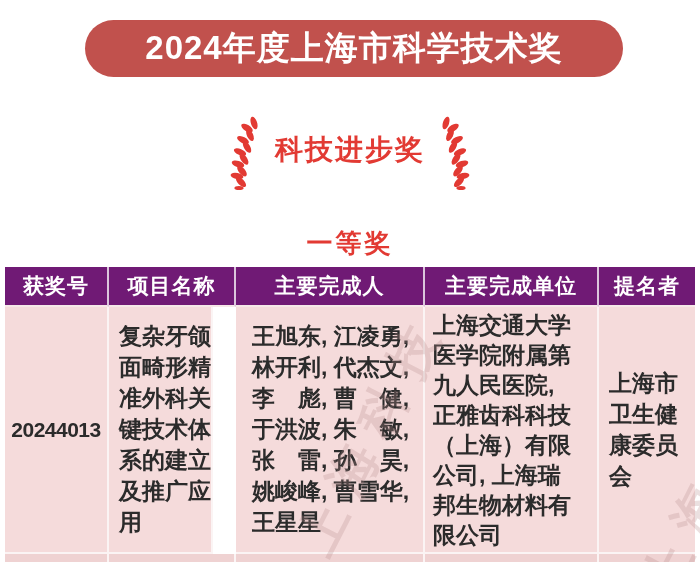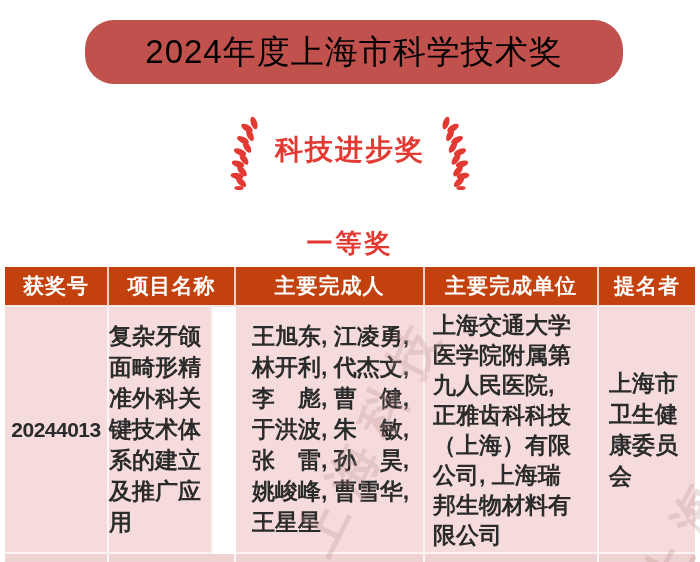"2024年度上海市科学技术奖" .banner { color: #000000 -> #ffffff; font-weight: normal -> bold; height: 64px -> 57px }
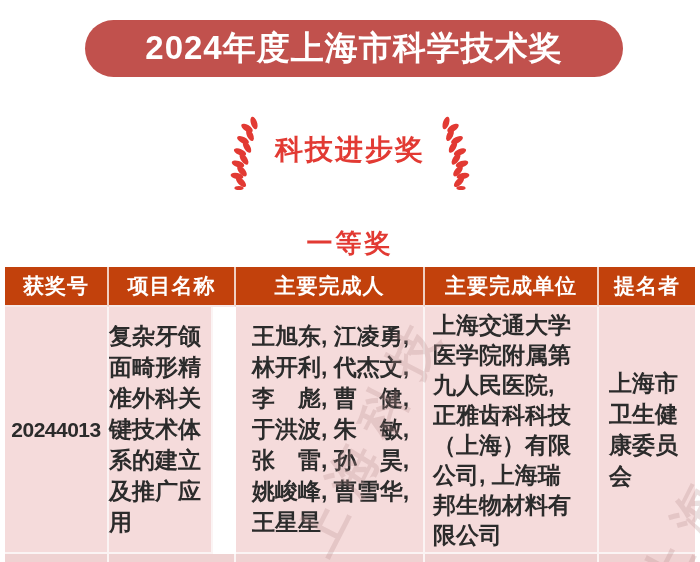"获奖号" .th { background: #c2410c -> #701a75 }
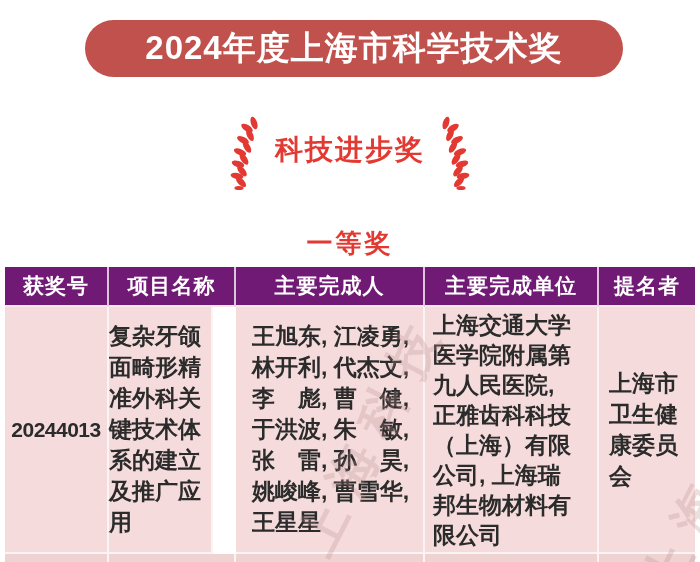"复杂牙颌" .td.c2 { padding-left: none -> 10px }
